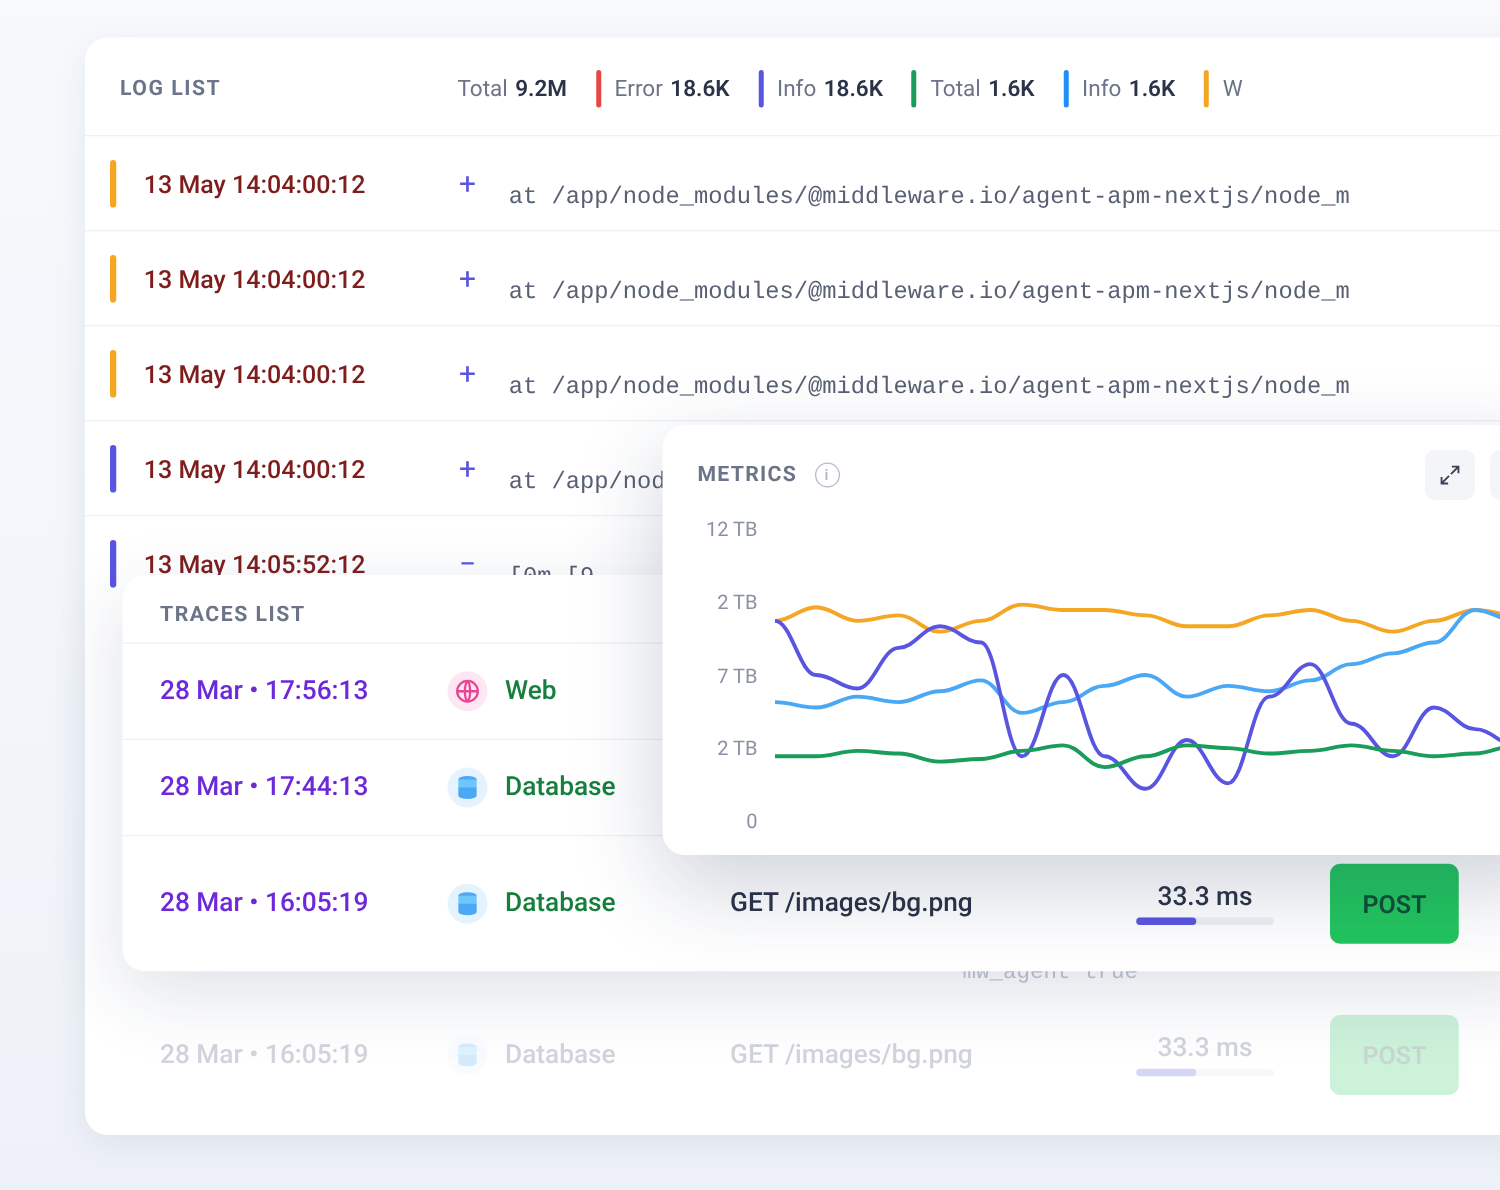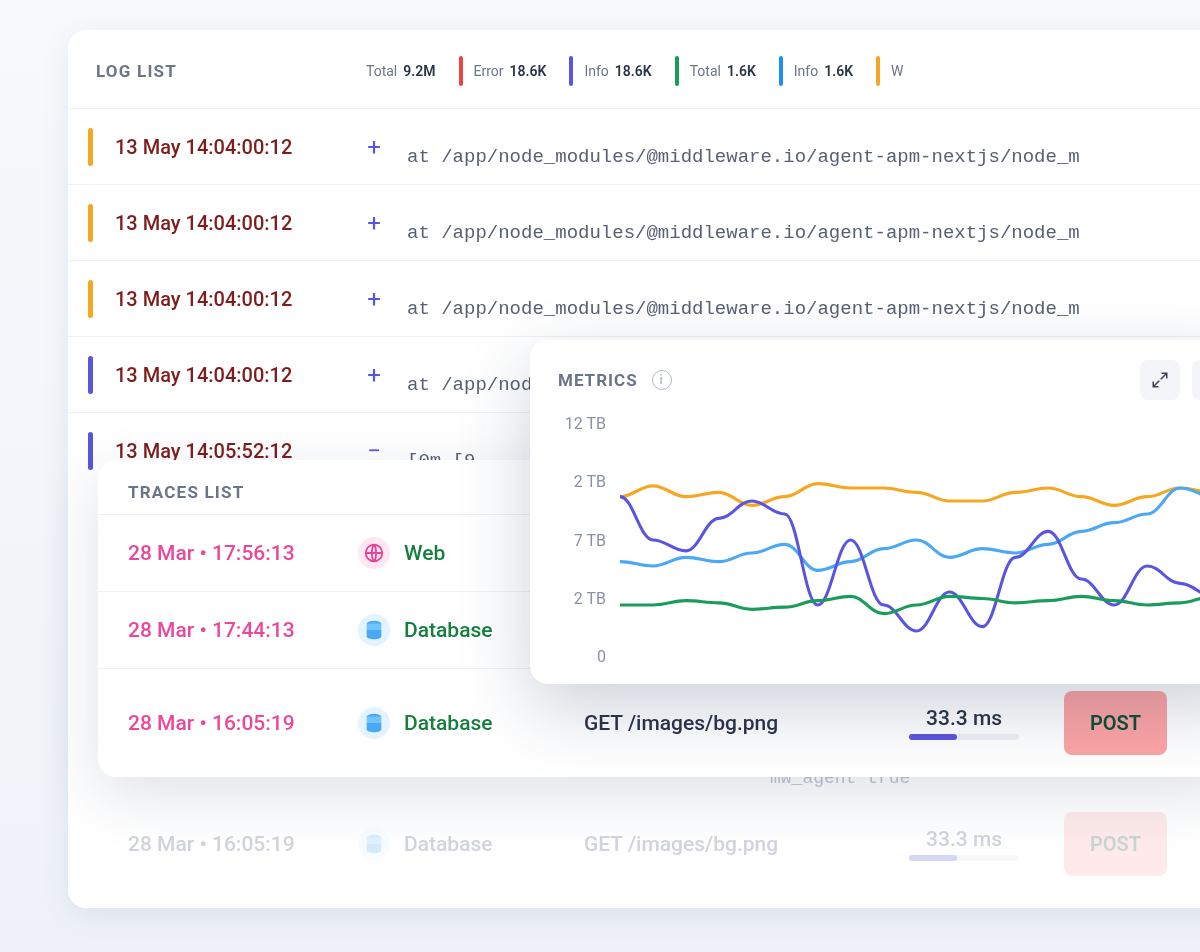"Total" .stats { font-size: 14px -> 18px }
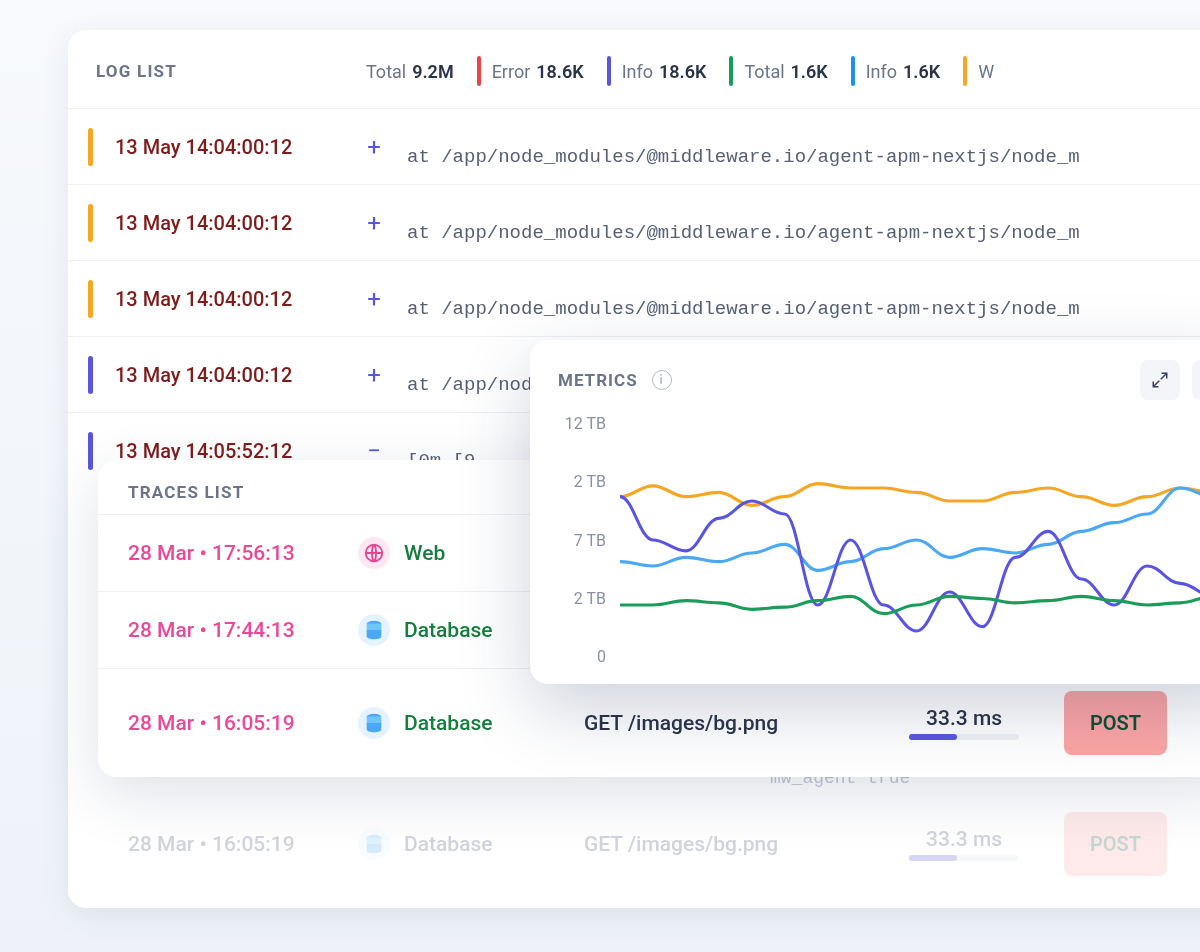"28 Mar • 17:56:13" .trace-ts { color: #ec4899 -> #6d28d9 }
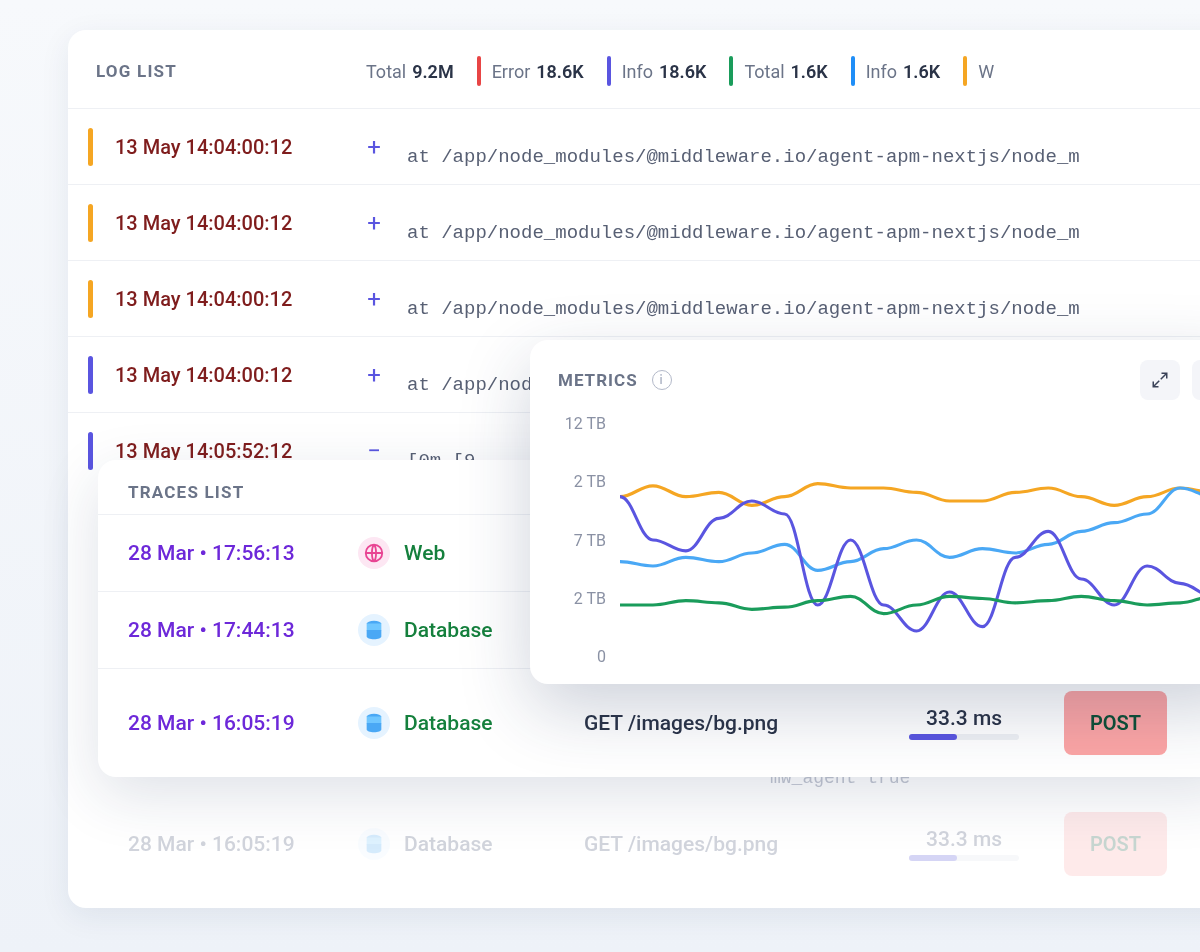"POST" .badge-post { background: #fca5a5 -> #22c55e }
